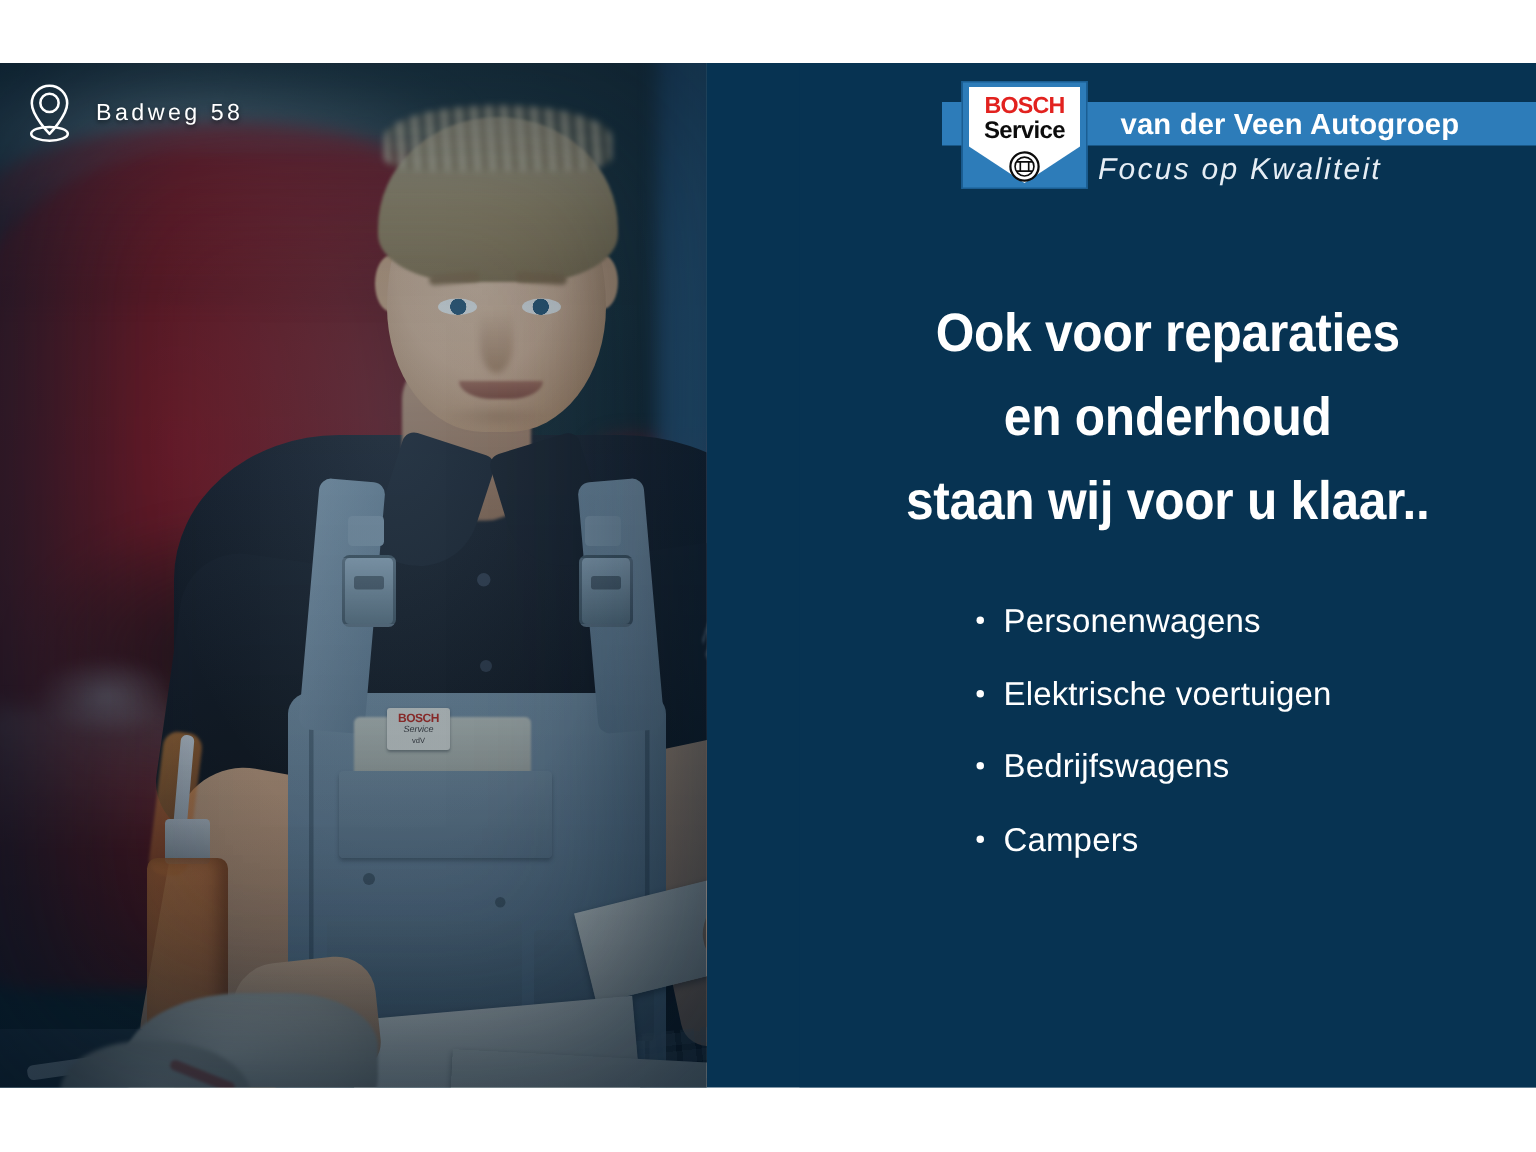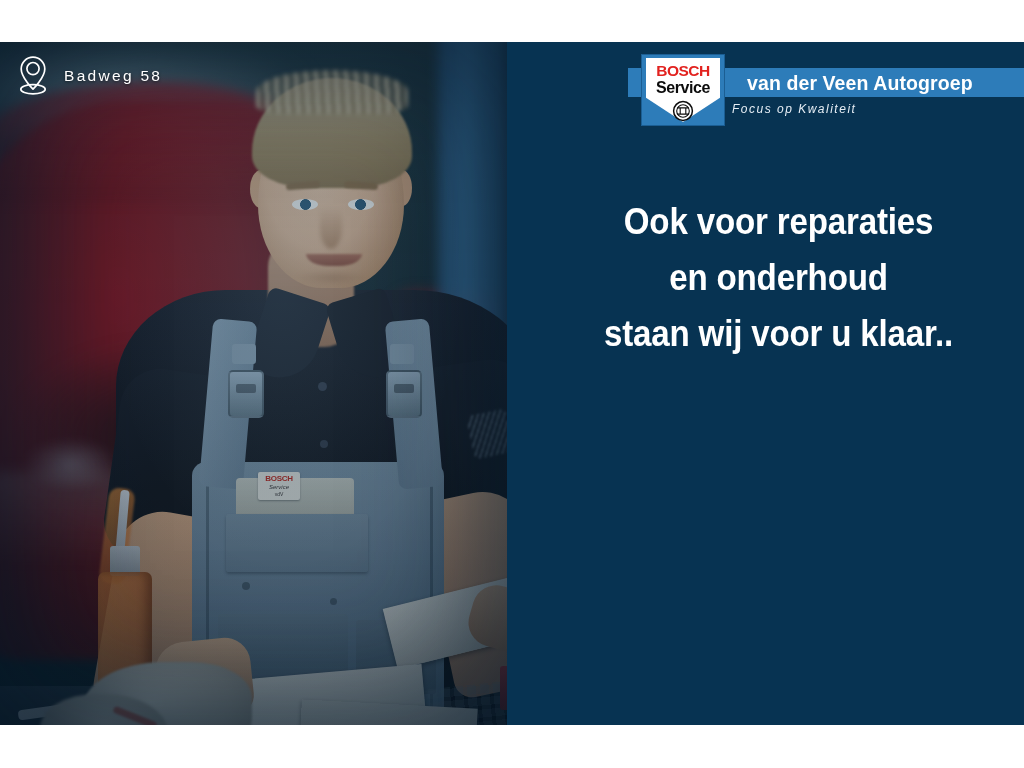"Badweg 58" .photo { width: 507px -> 471px }
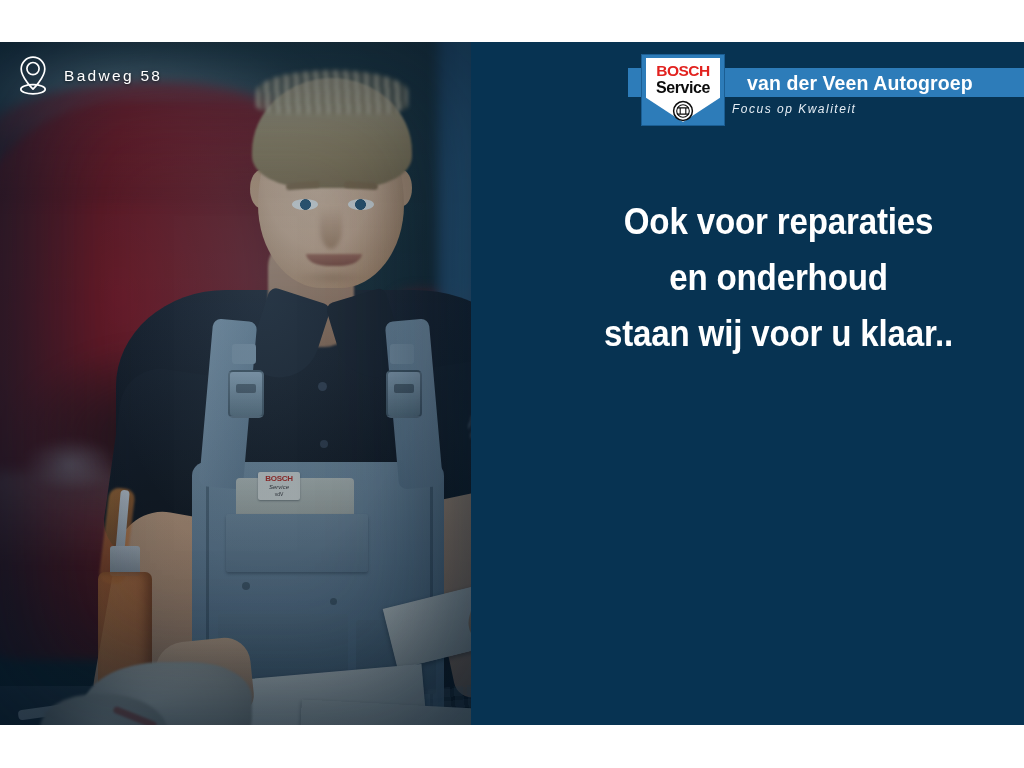"Focus op Kwaliteit" .brand-tagline { font-size: 12px -> 20px }
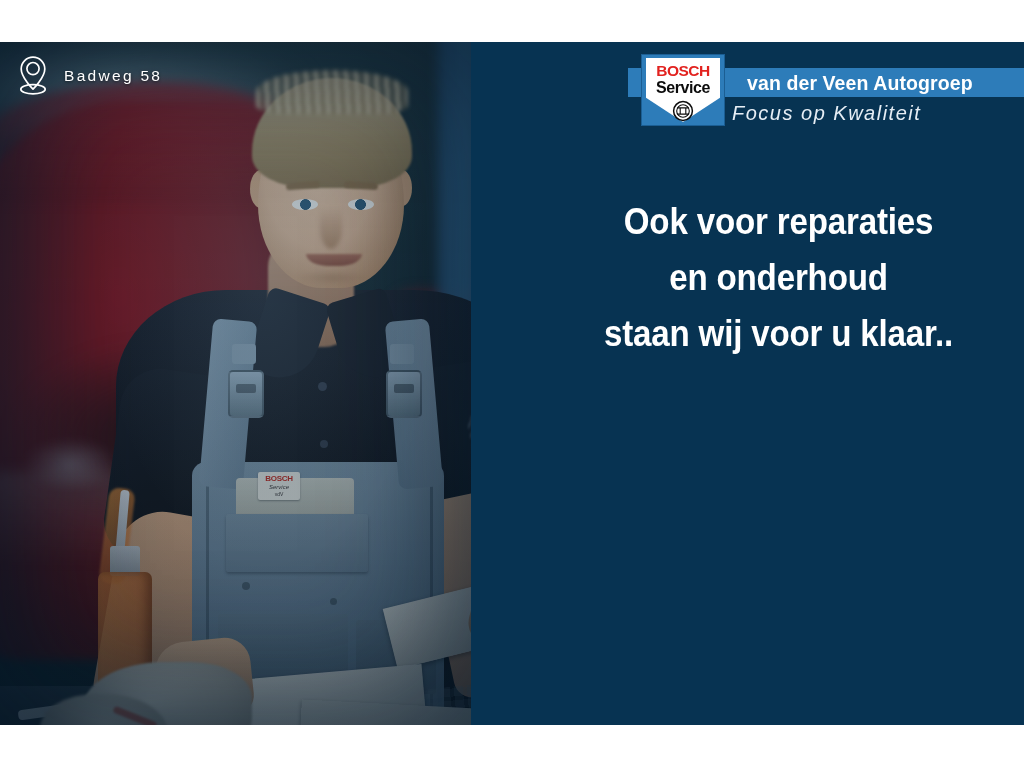"Personenwagens" ul.bullets { html: none -> <ul> <li> <span></span><span>Personenwagens</span> </li> <li> <span></span><span>Elektrische voertuigen</span> </li> <li> <span></span><span>Bedrijfswagens</span> </li> <li> <span></span><span>Campers</span> </li> </ul> }
